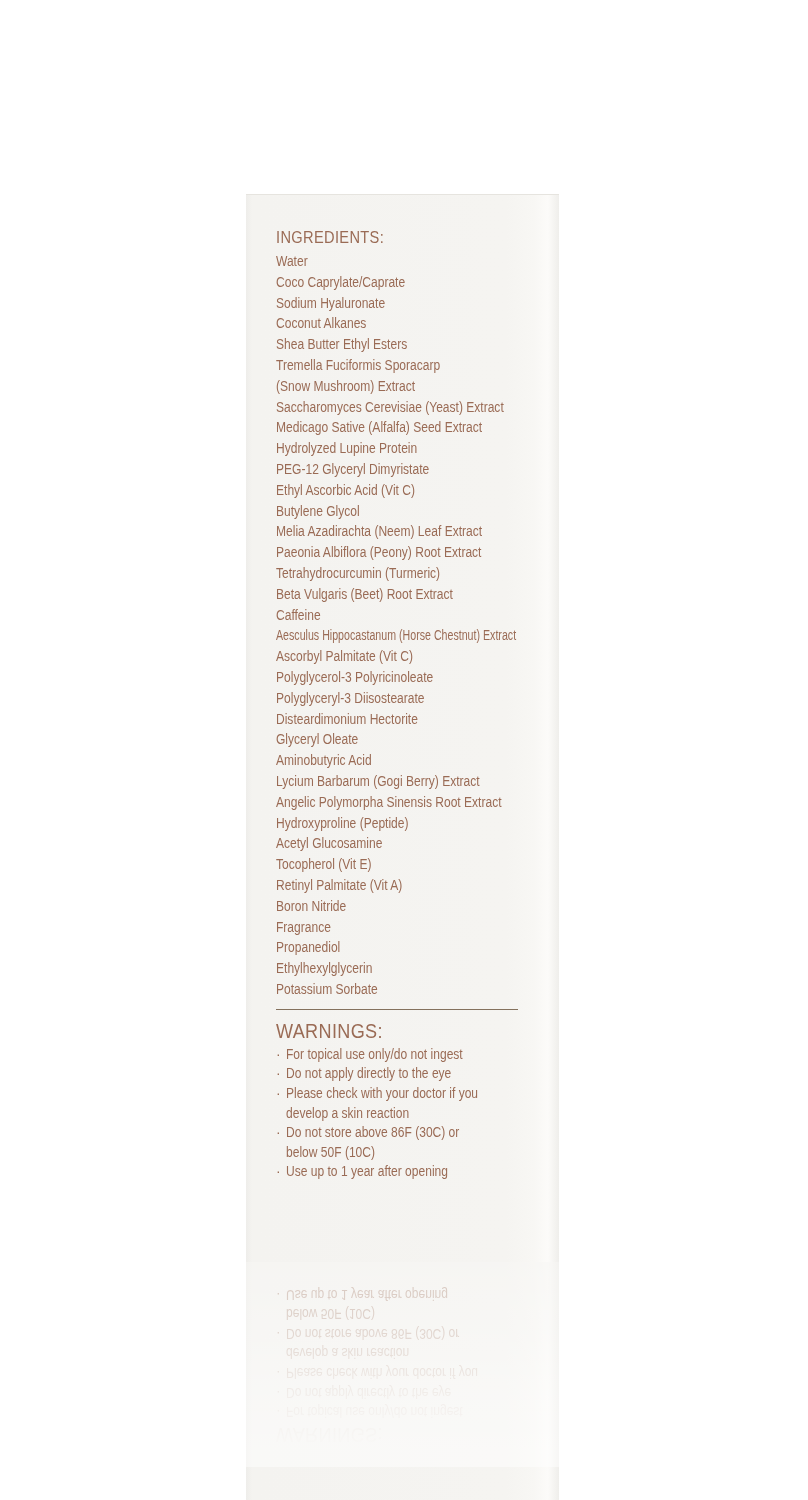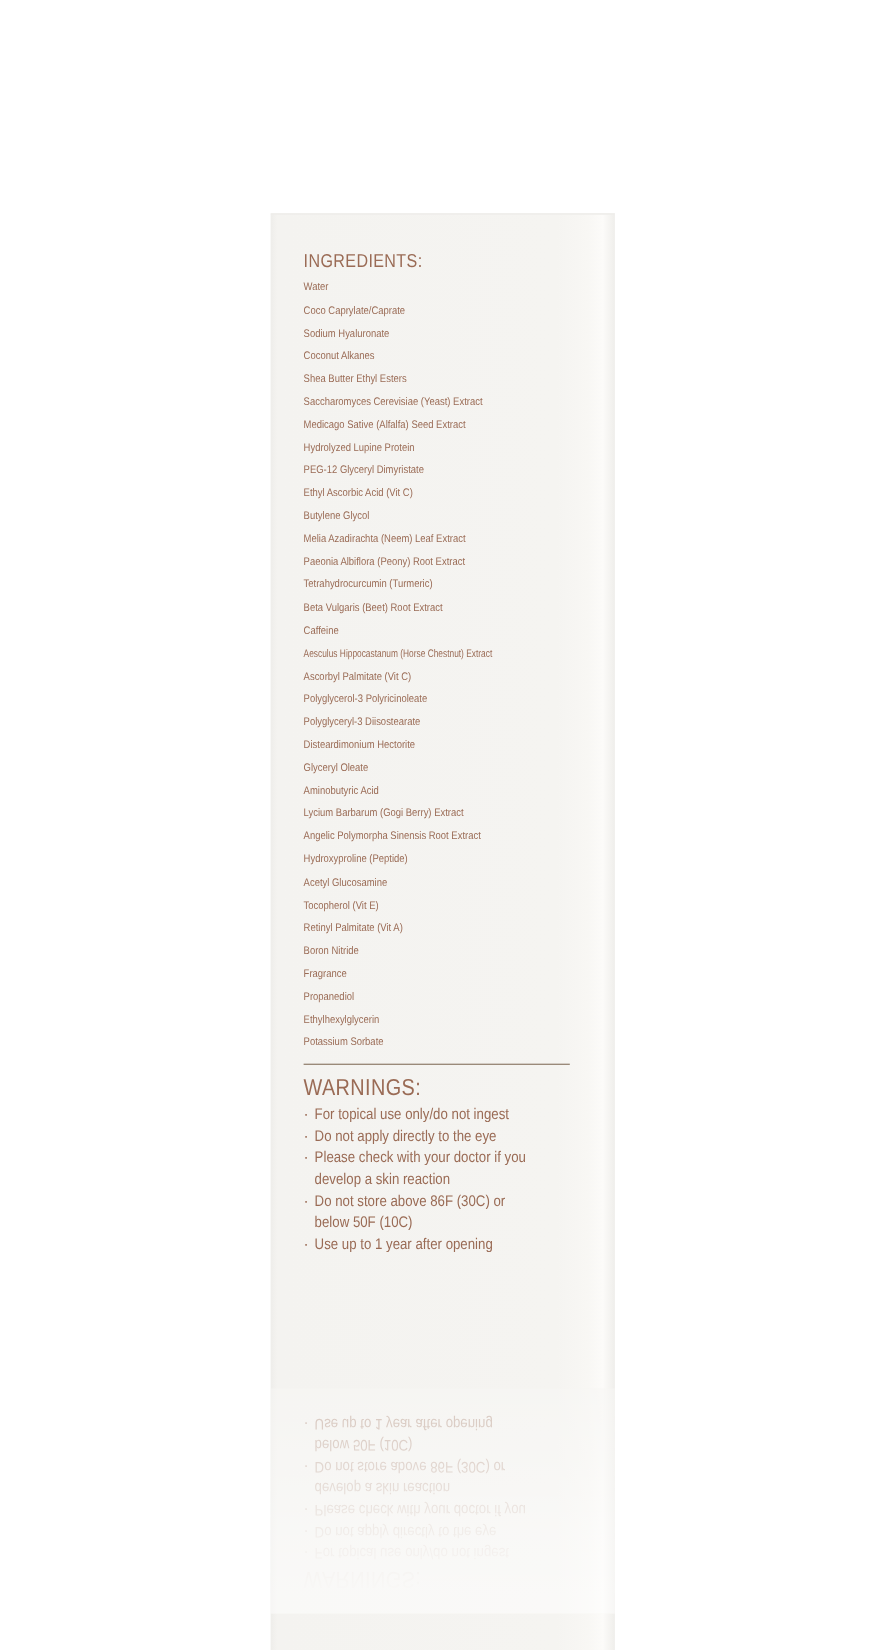"Water" .ing-row { font-size: 10px -> 14px }
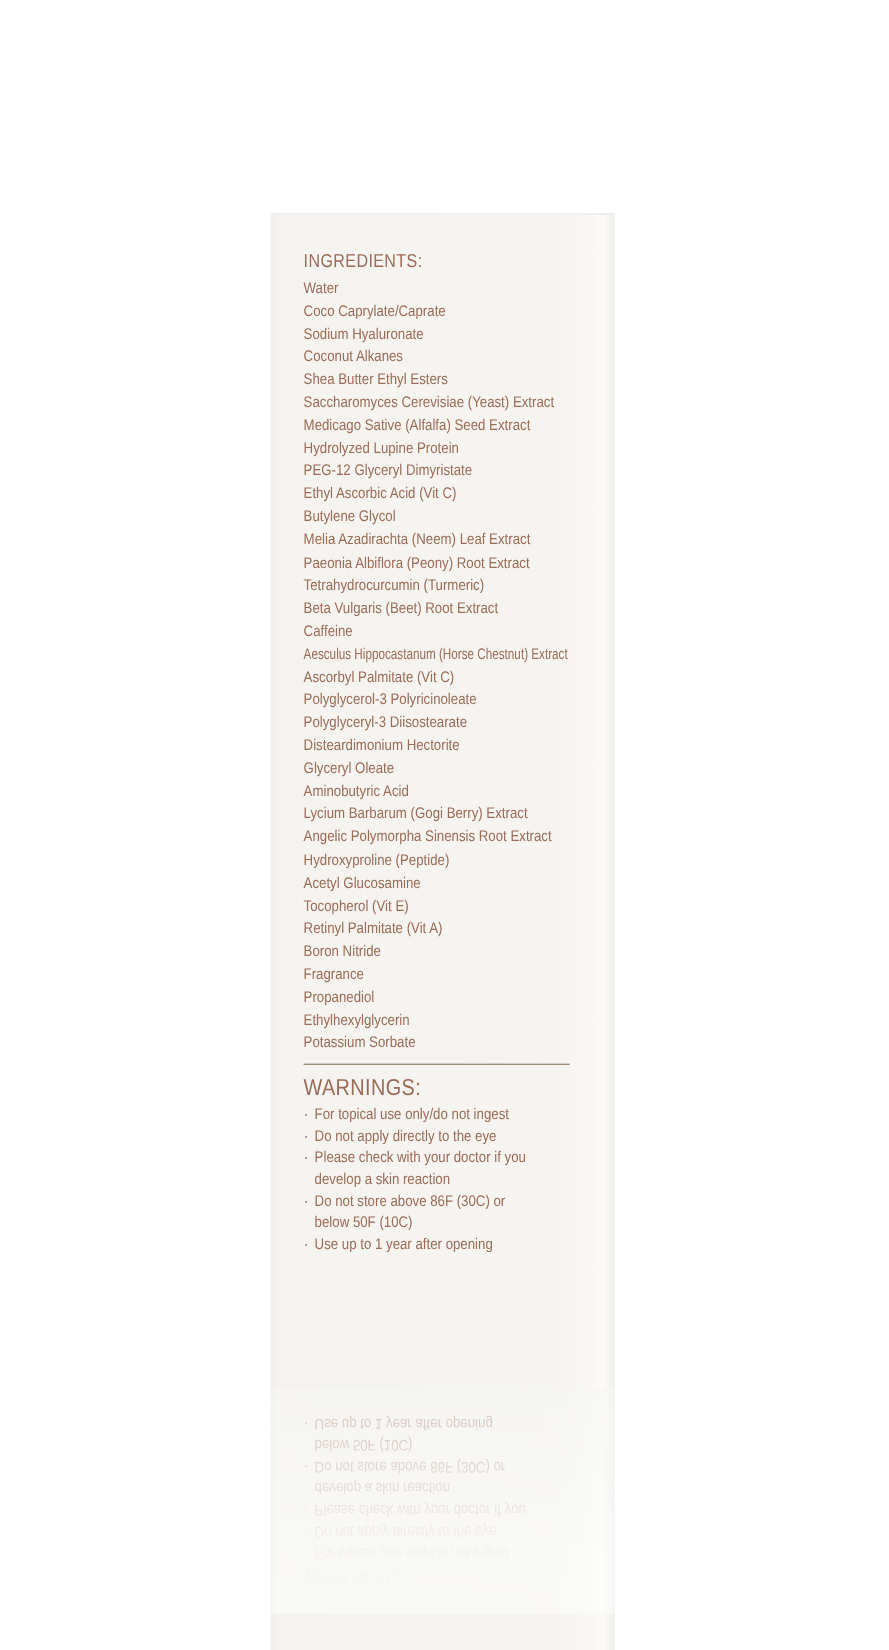"Tremella Fuciformis Sporacarp" div.ing-row { html: none -> <div> <span>Tremella Fuciformis Sporacarp</span> <span>(Snow Mushroom) Extract</span> </div> }
